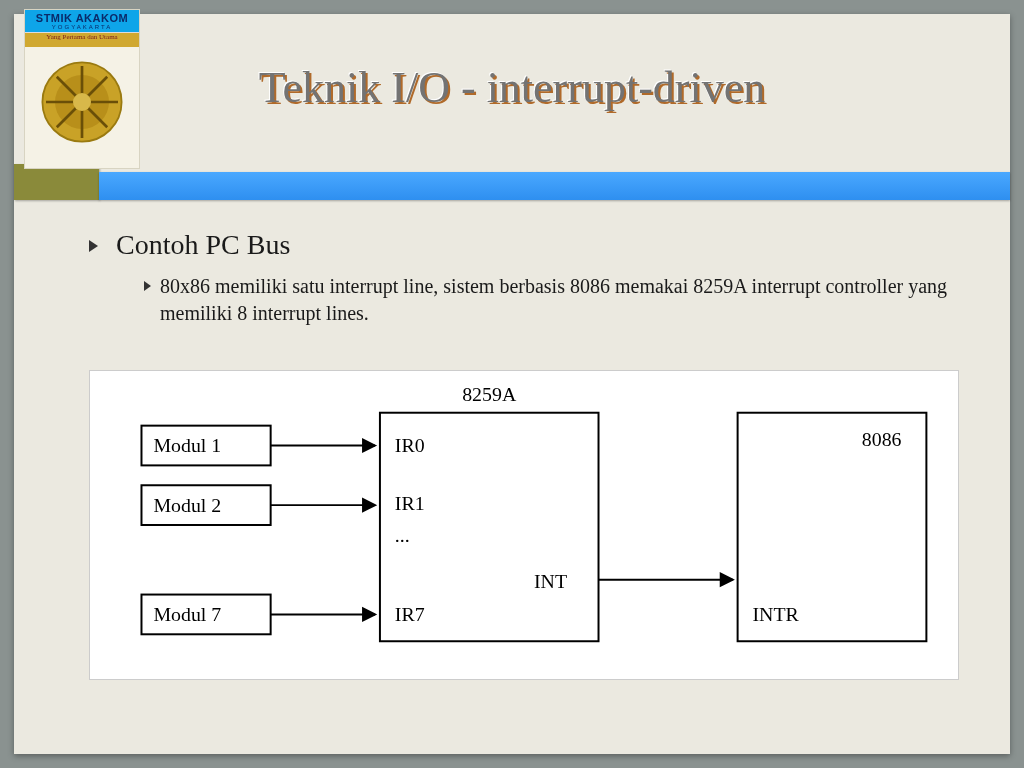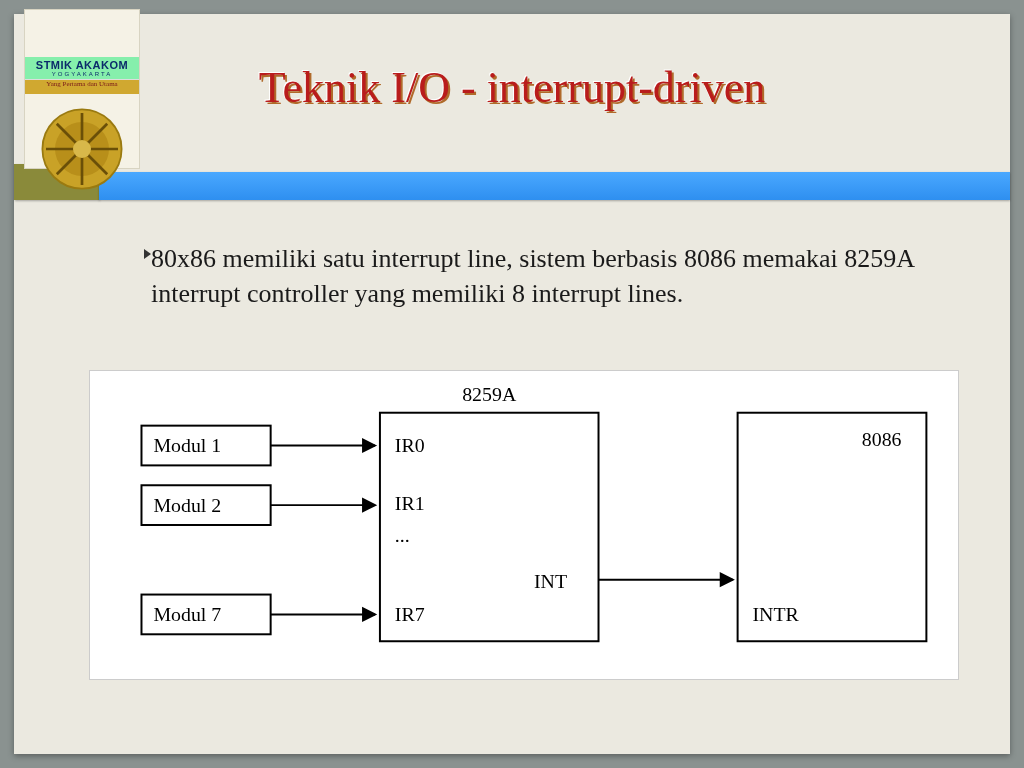"STMIK AKAKOM" .logo-header { background: #86efac -> #0ea5e9; margin-top: 47px -> none }
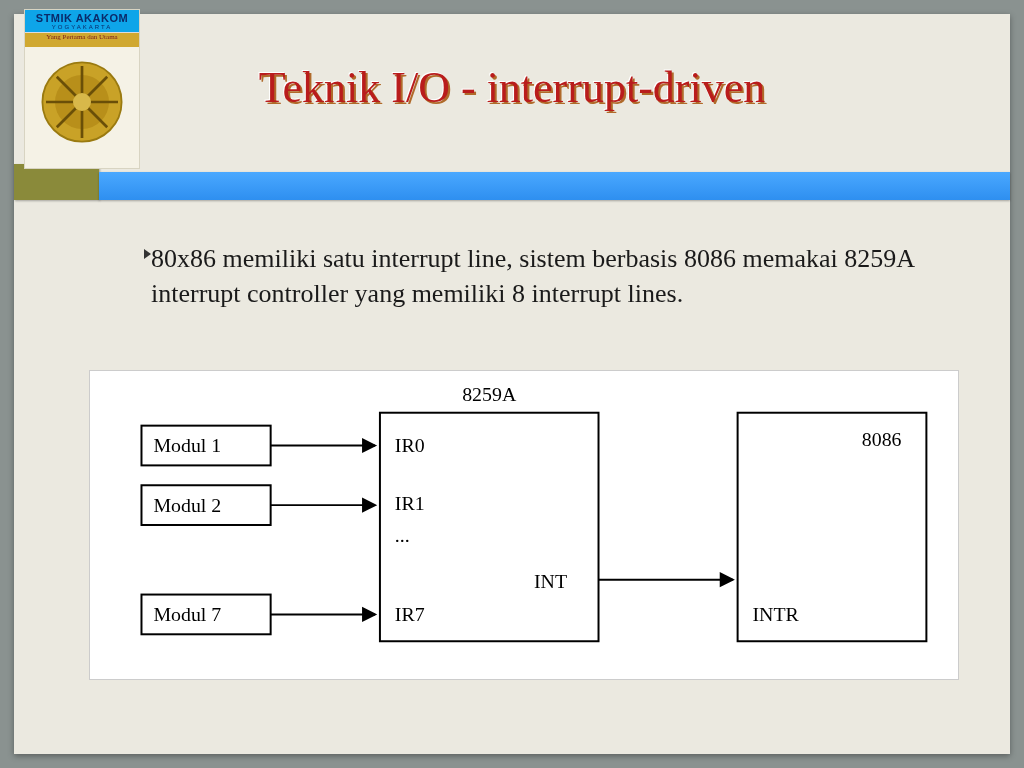"Teknik I/O - interrupt-driven" .slide-title { color: #b91c1c -> #737373 }
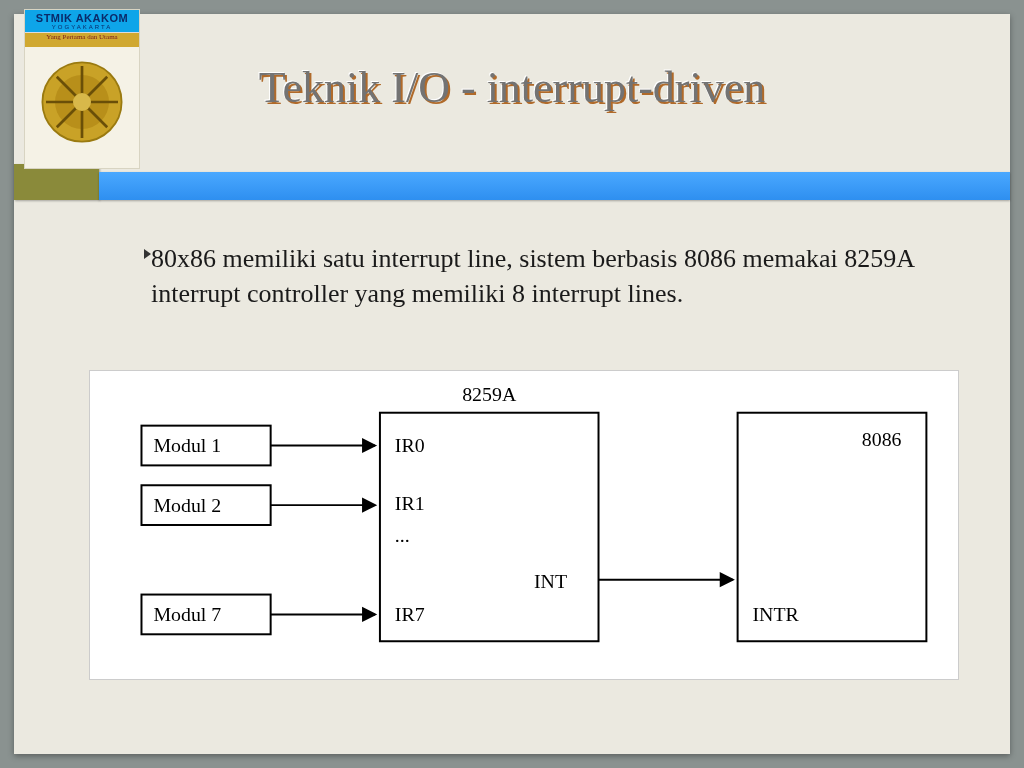"Contoh PC Bus" div.bullet-1 { html: none -> <div> <span></span> <span>Contoh PC Bus</span> </div> }
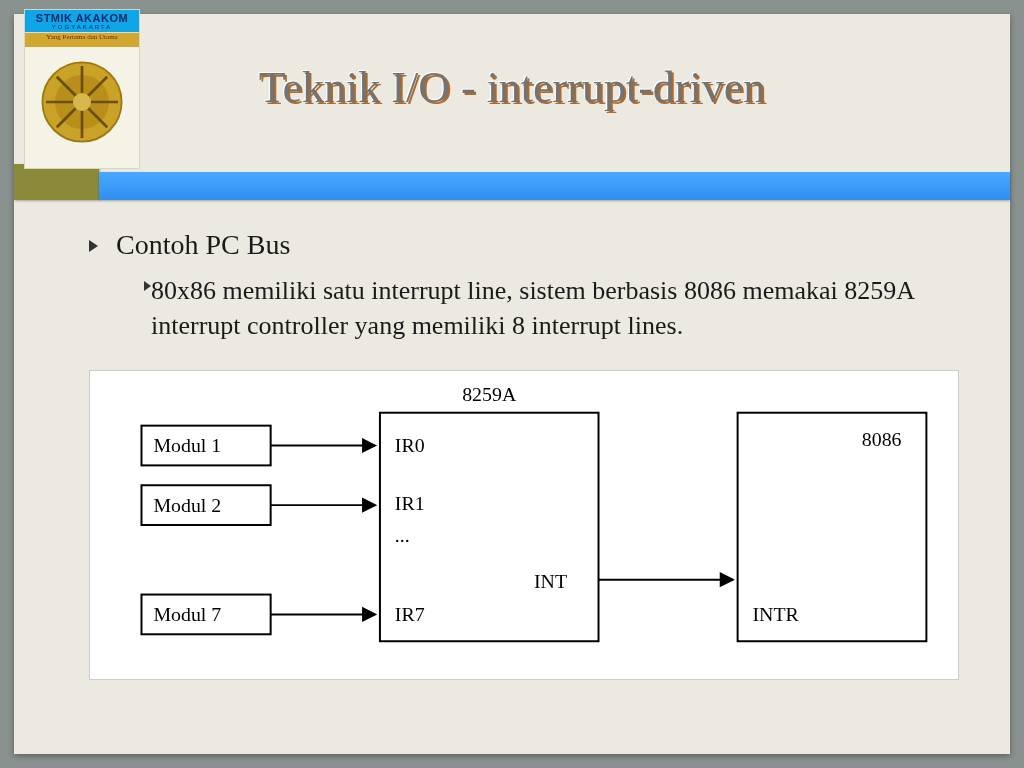"80x86 memiliki satu interrupt line," .bullet-2 { font-size: 26px -> 20px; gap: 0 -> 9px }
